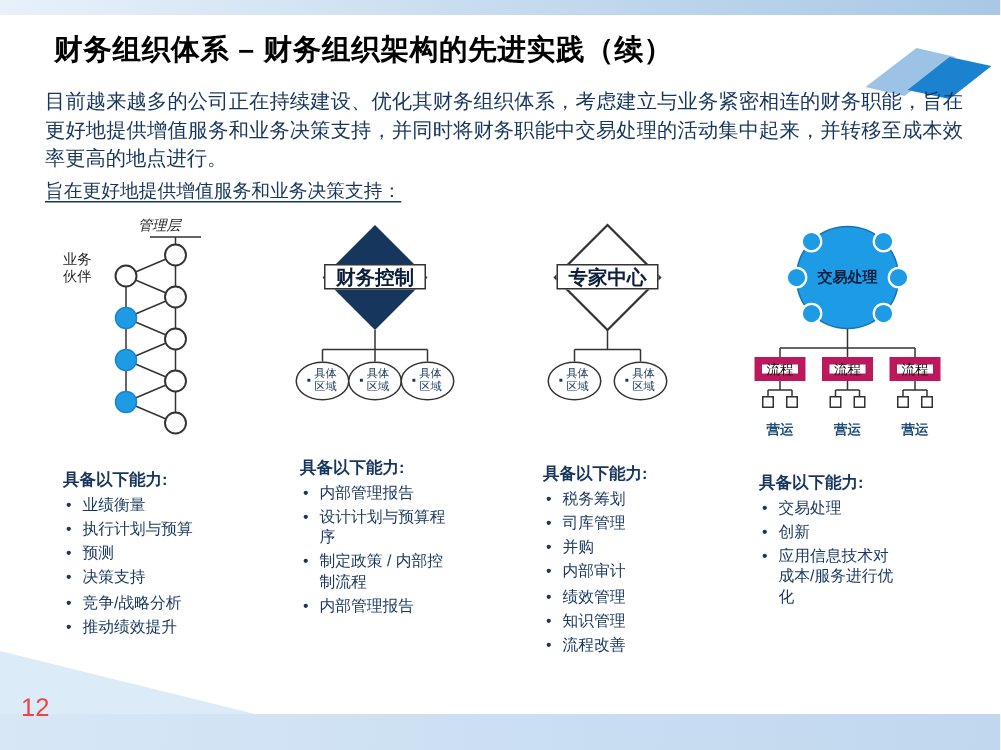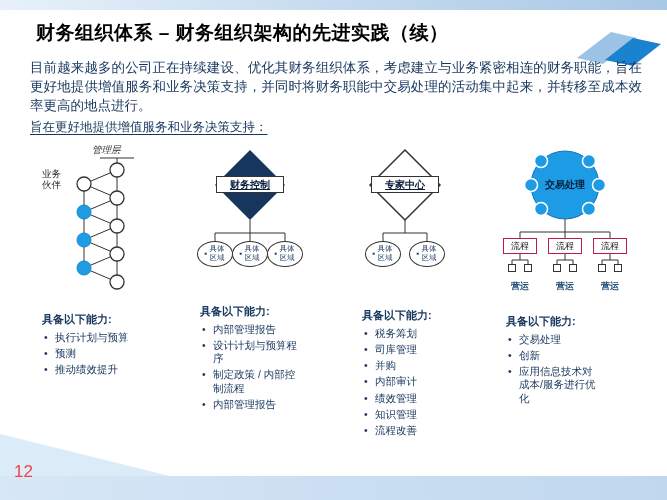"财务控制" .dlabel { font-size: 10px -> 13px; text-decoration: underline -> none }
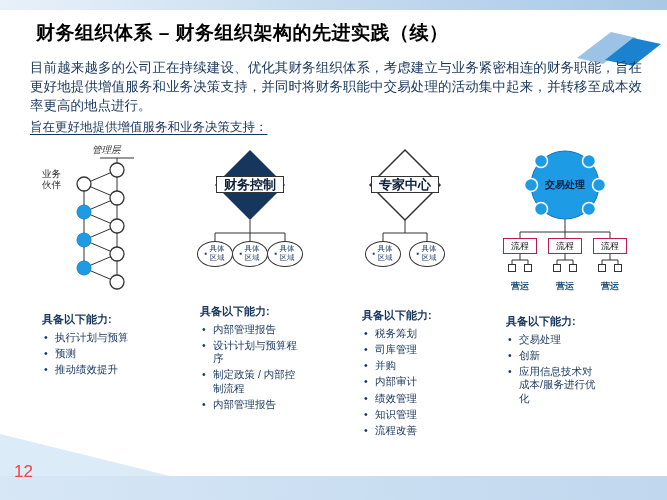"流程" .pbox { border: 1px solid #be185d -> 5px solid #be185d }
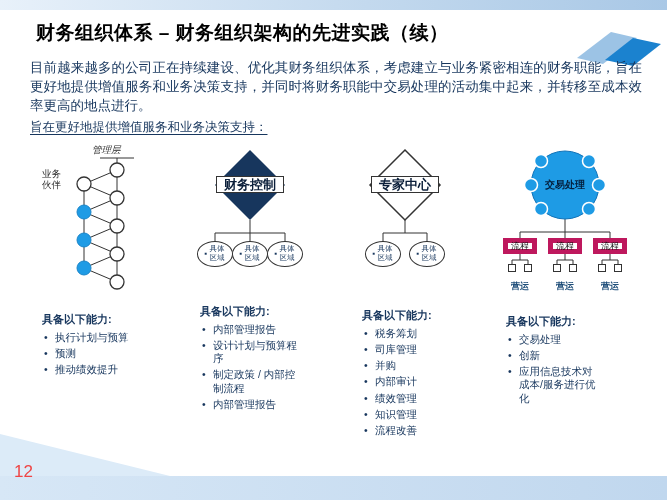"业绩衡量" li { html: none -> <li>业绩衡量</li> }
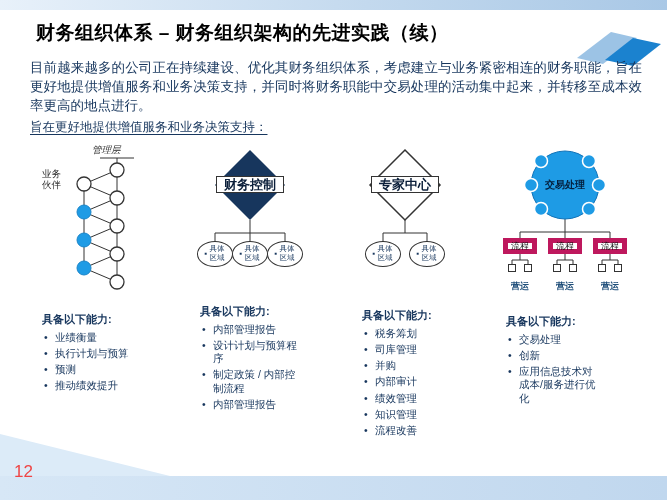"决策支持" li { html: none -> <li>决策支持</li> }
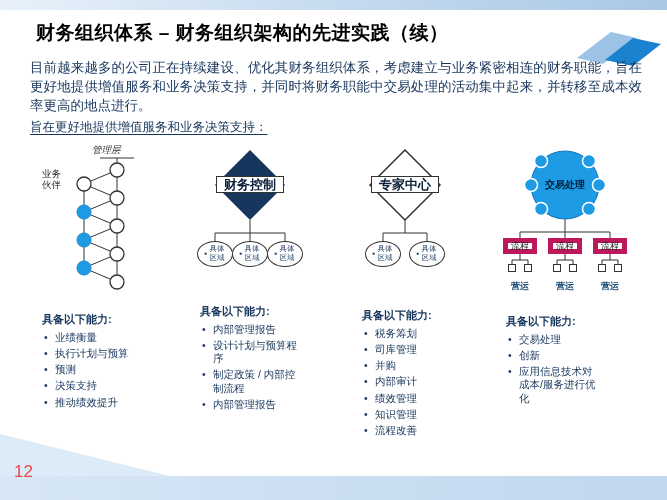"竞争/战略分析" li { html: none -> <li>竞争/战略分析</li> }
